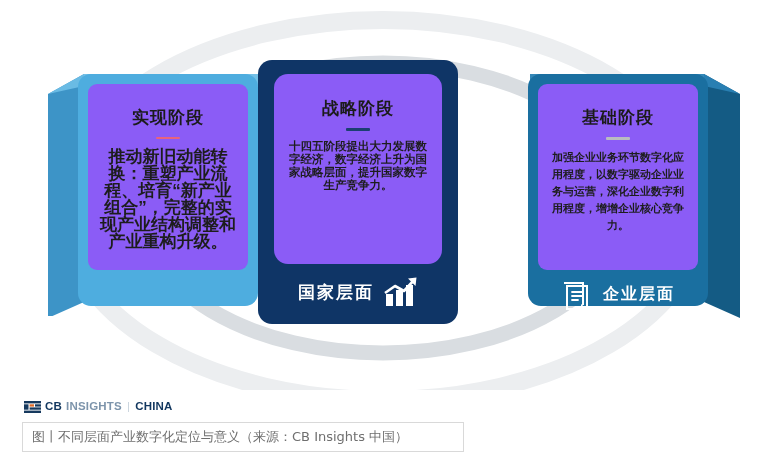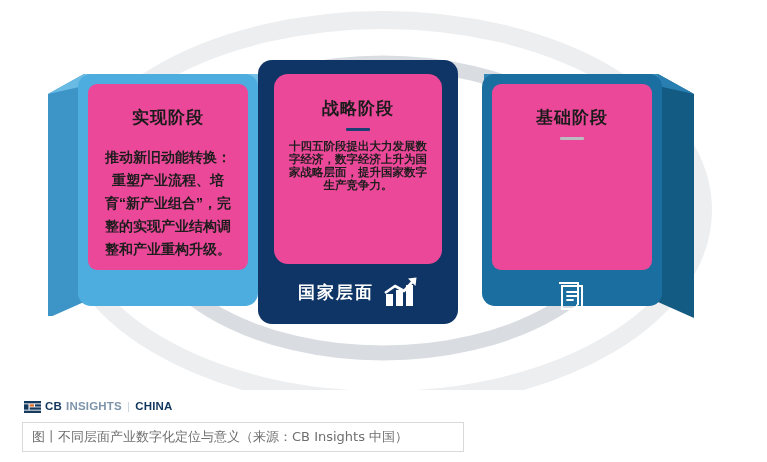"实现阶段" .inner { background: #ec4899 -> #8b5cf6 }
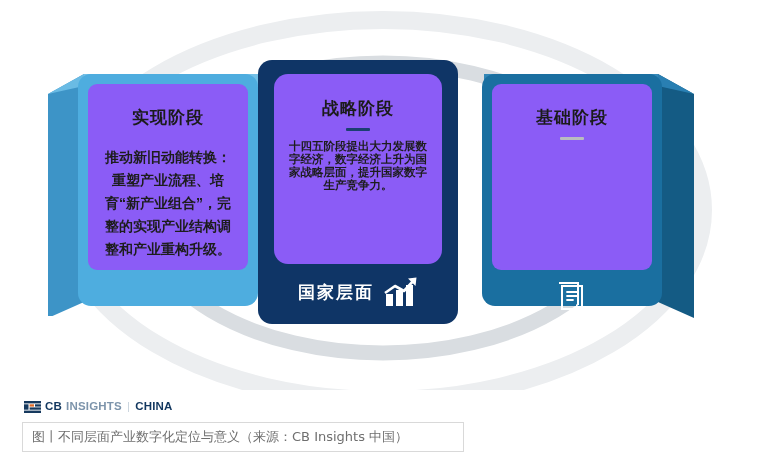"基础阶段" div.card { left: 470px -> 516px }
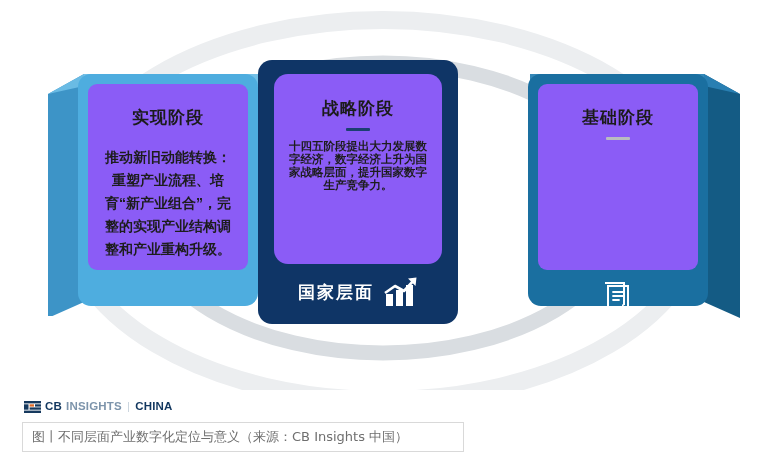"推动新旧动能转换：重塑产业流程、培育“新产业组合”，完整的实现产业结构调整和产业" div.c-body { font-size: 14px -> 17px; line-height: 23px -> 17px }
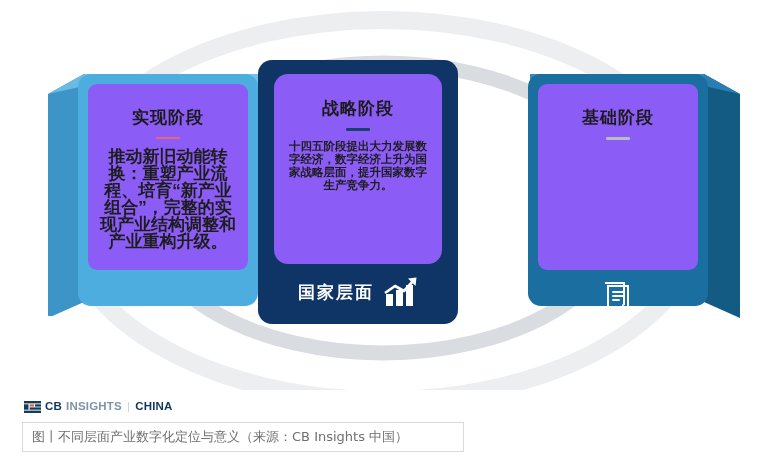"加强企业业务环节数字化应用程度，以数字驱动企业业务与运营，深化企业数字利用程度，" div.c-body { html: none -> <div>加强企业业务环节数字化应用程度，以数字驱动企业业务与运营，深化企业数字利用程度，增增企业核心竞争力。</div> }
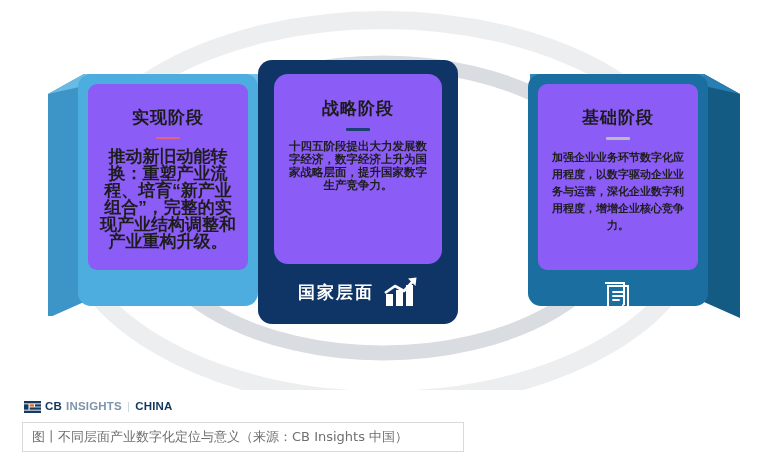"企业层面" span.fb-label { html: none -> <span>企业层面</span> }
